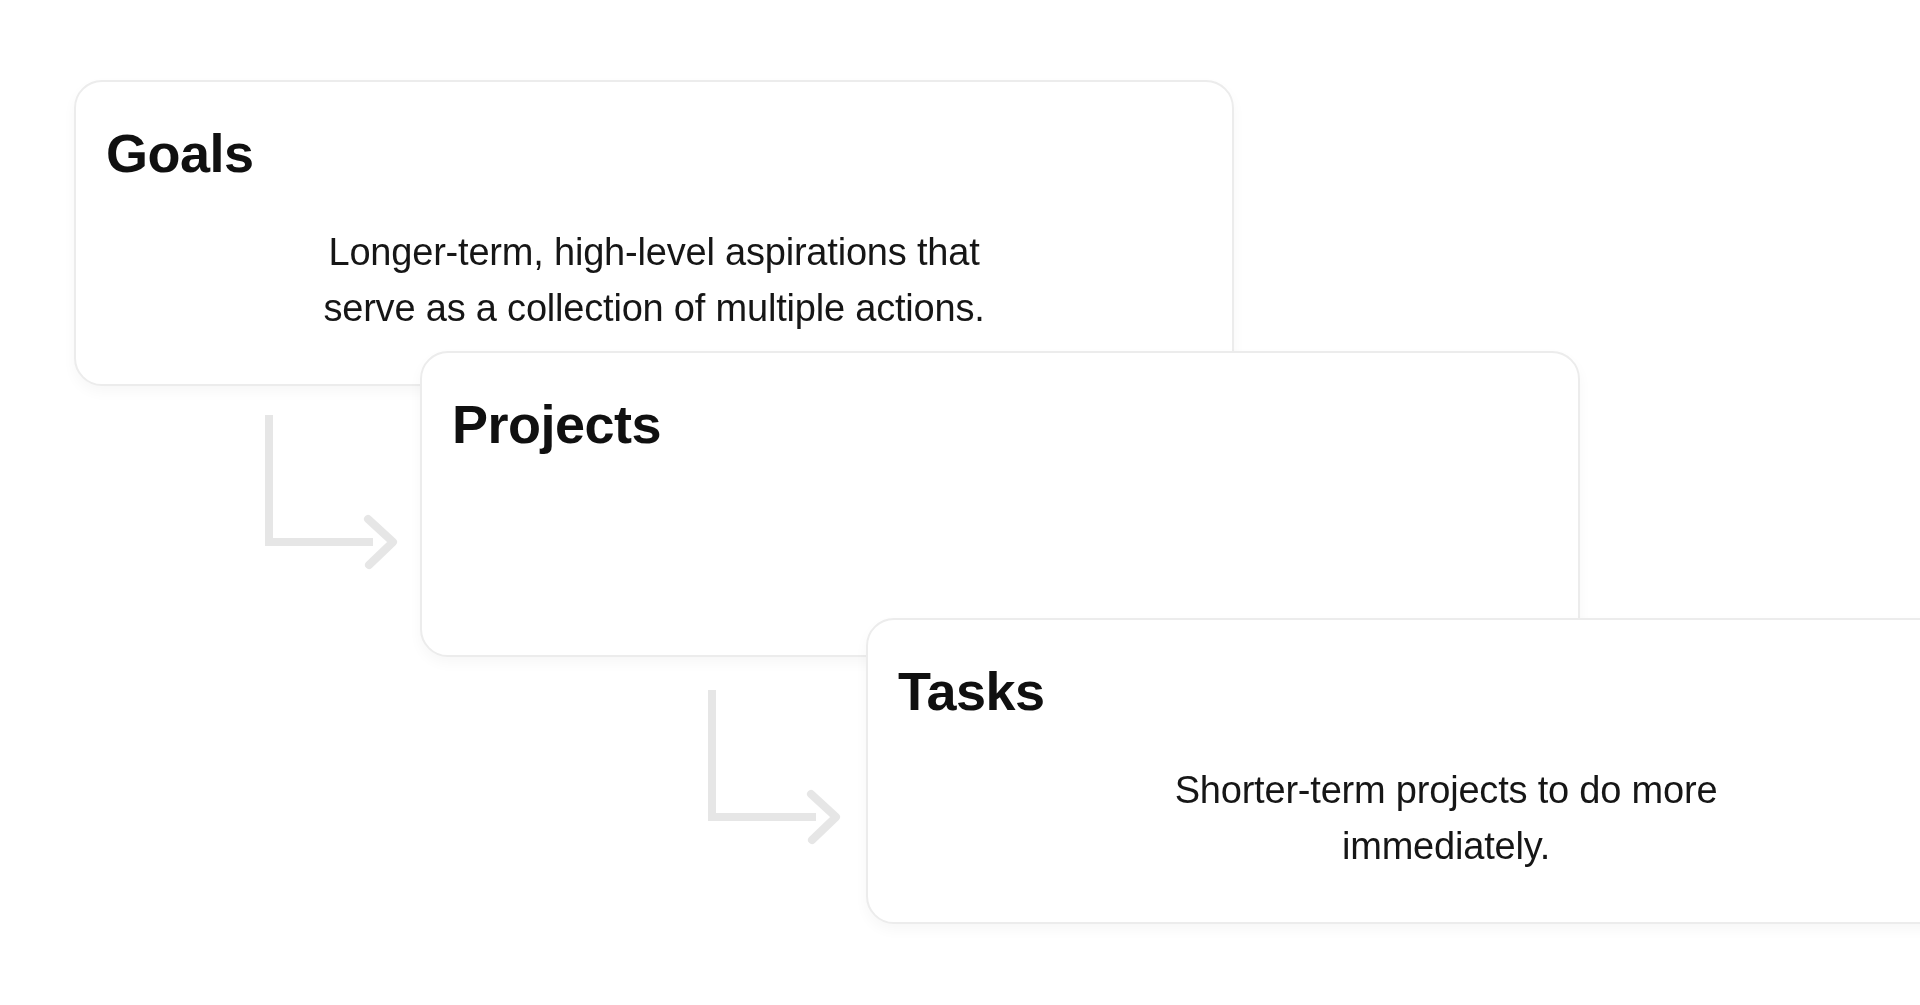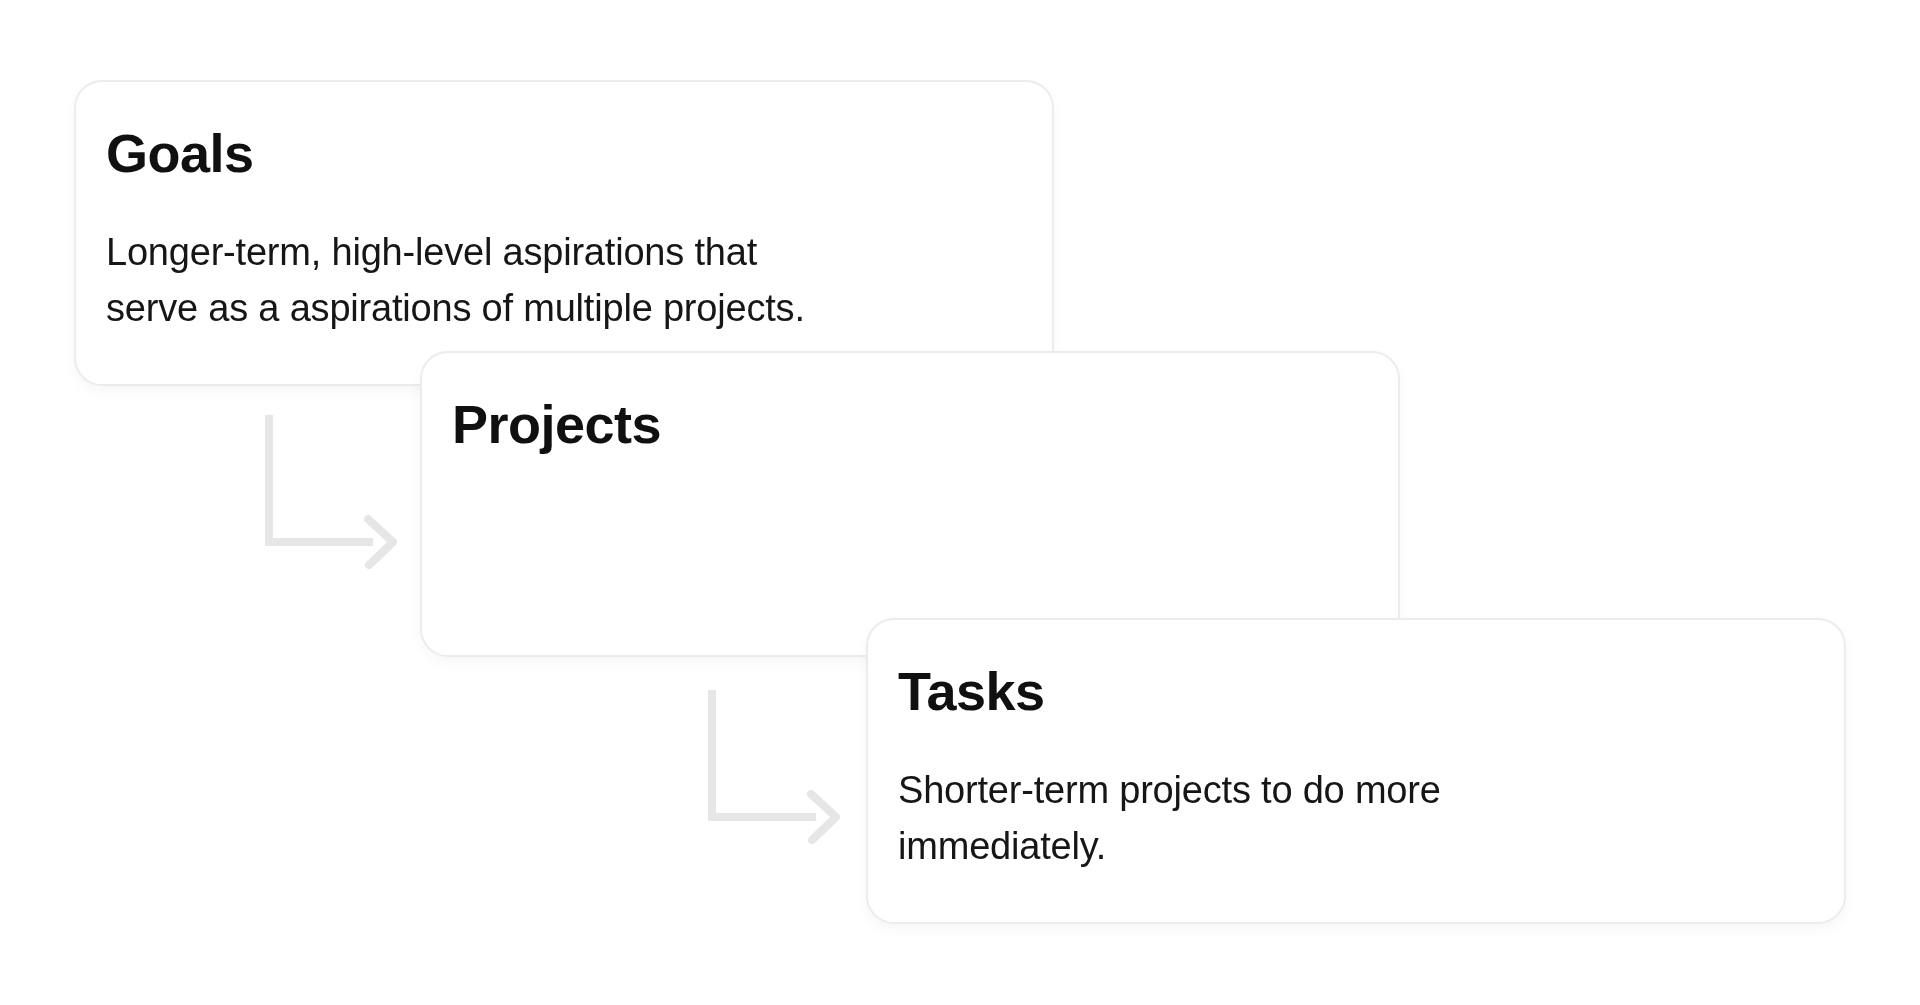"Goals" .card { width: 980px -> 1160px }
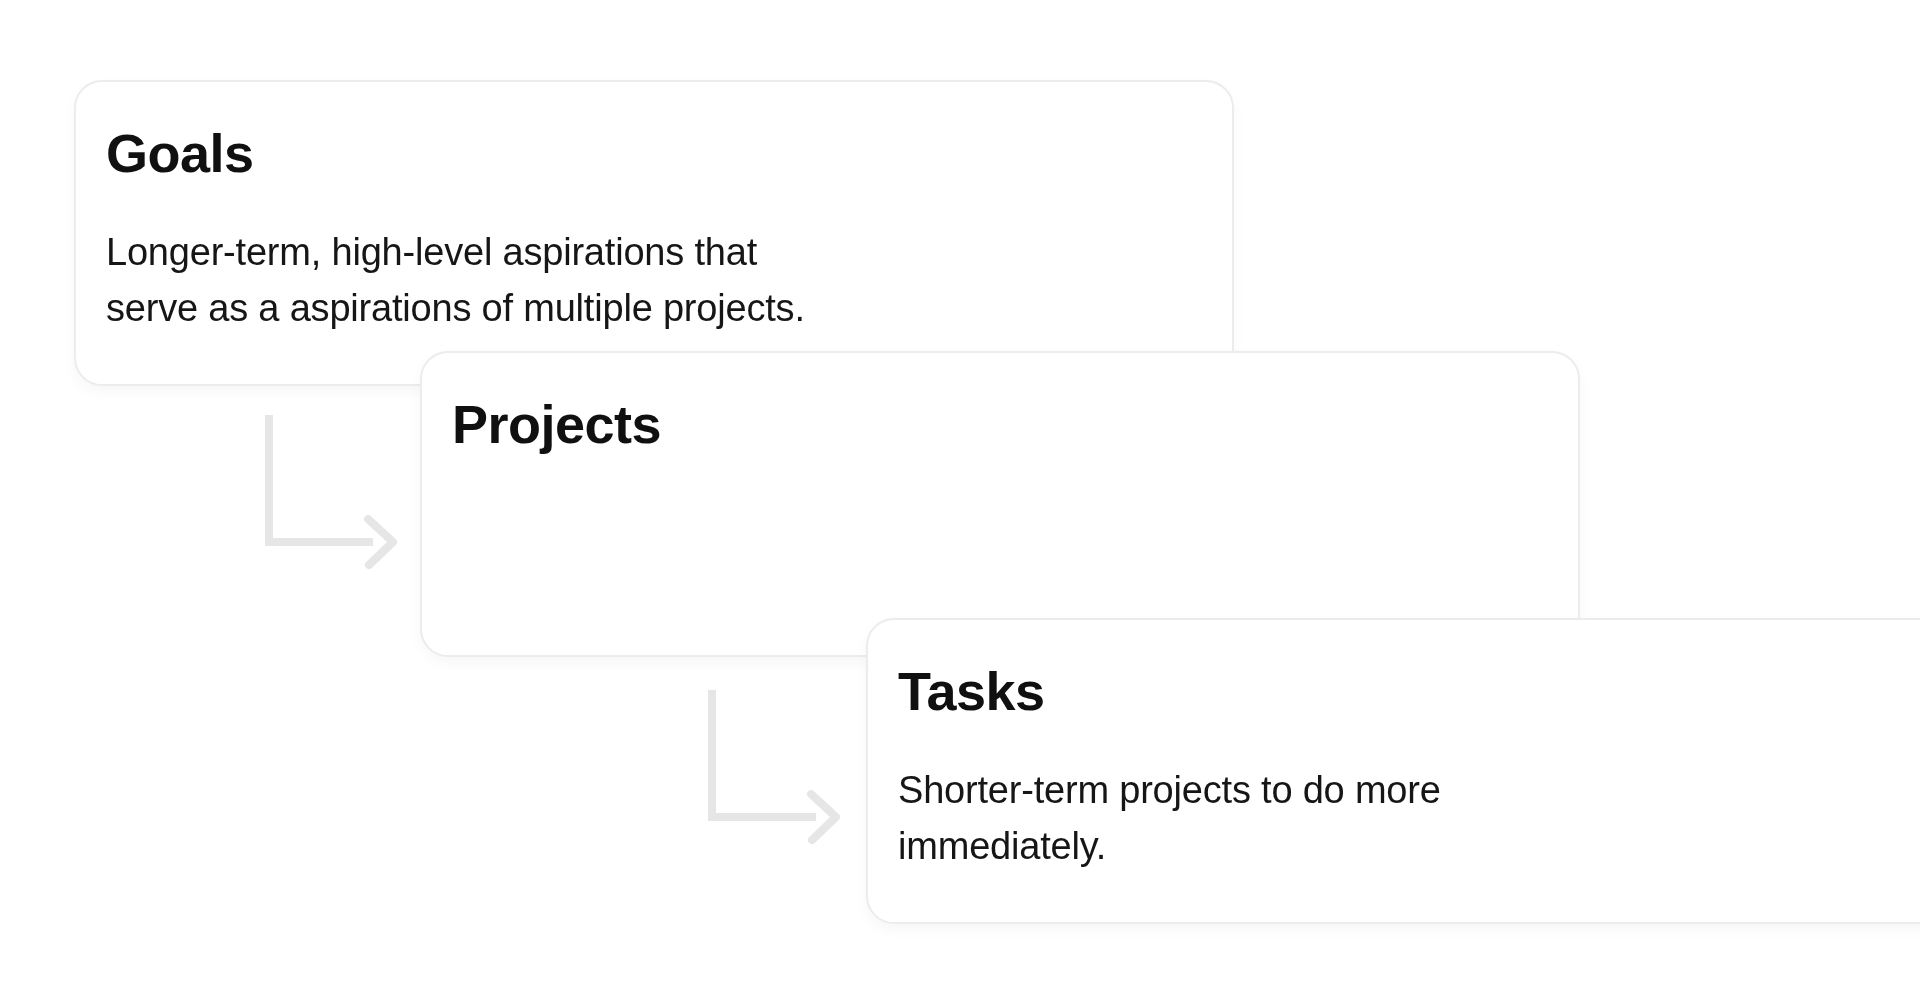"Longer-term, high-level aspirations that" .card-desc { text-align: none -> center }
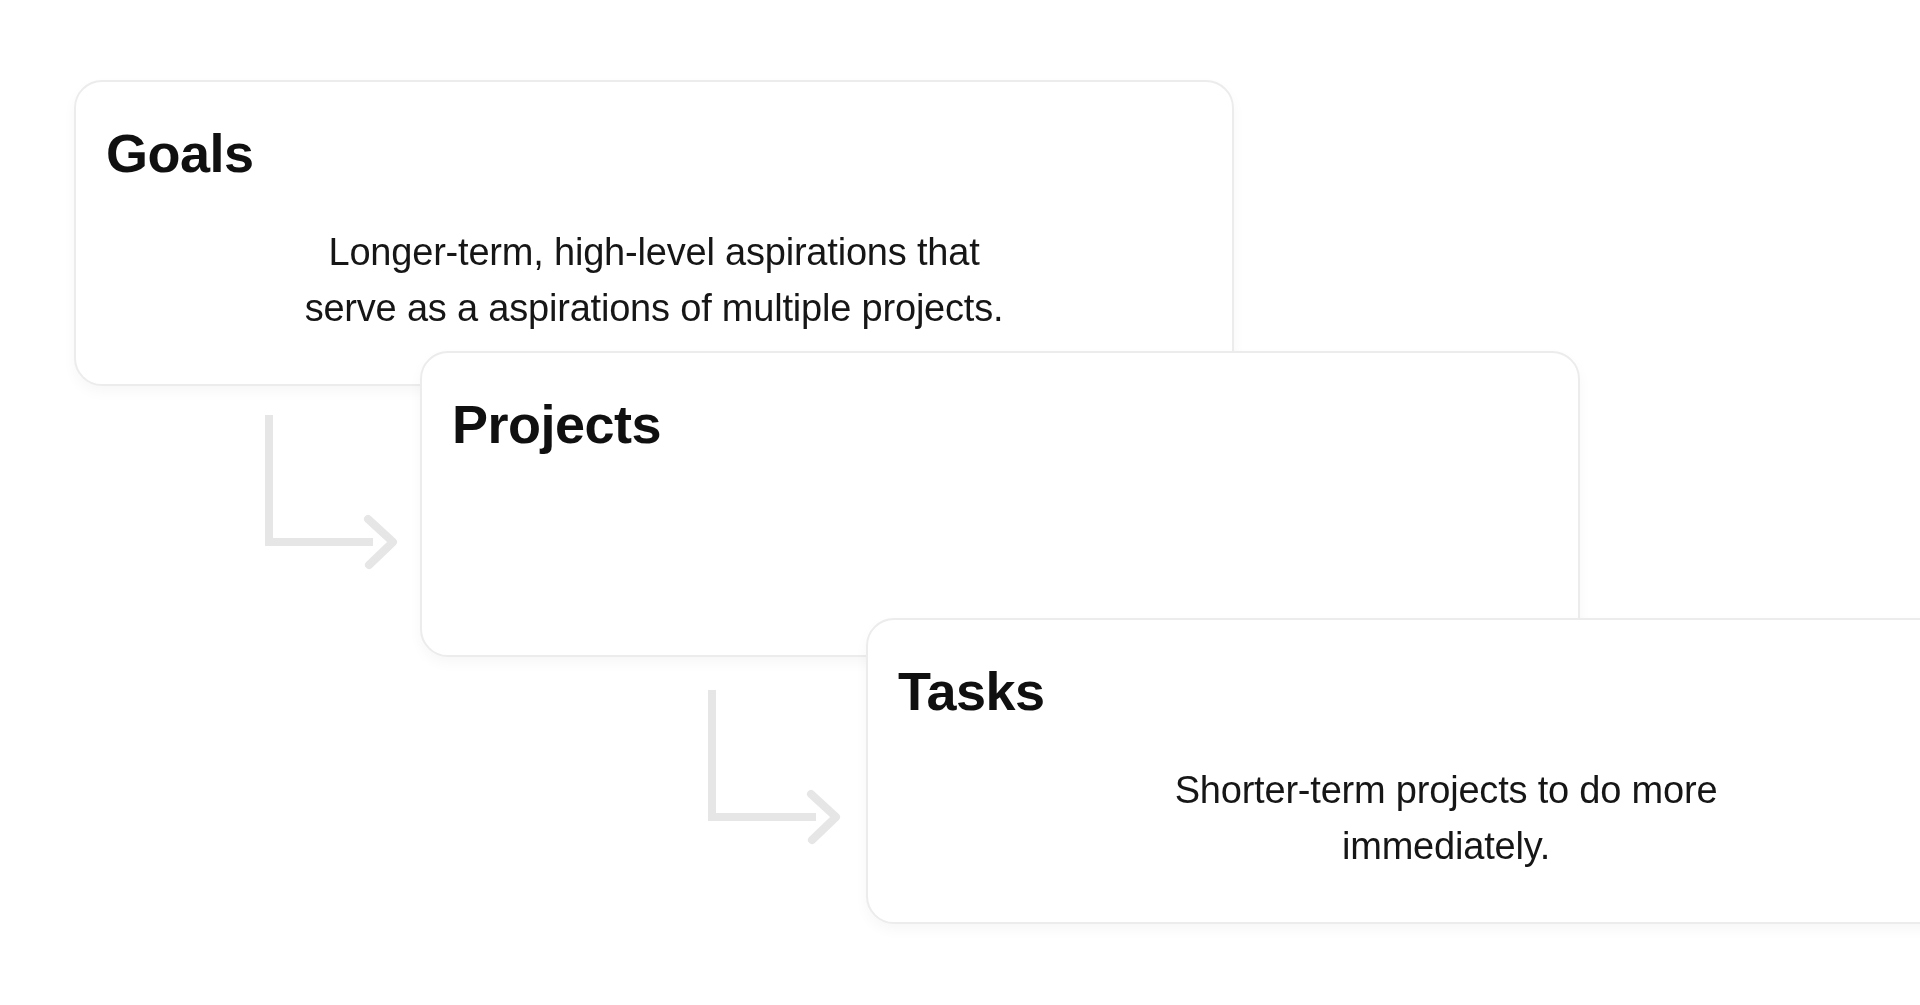"serve as a aspirations of" span.desc-line { text: aspirations of multiple projects -> collection of multiple actions }
